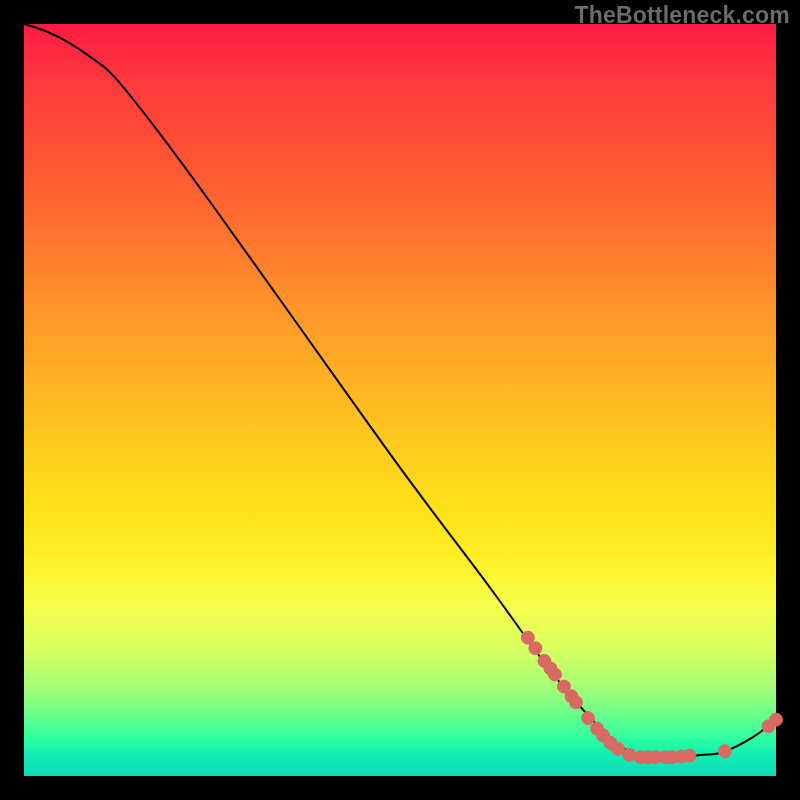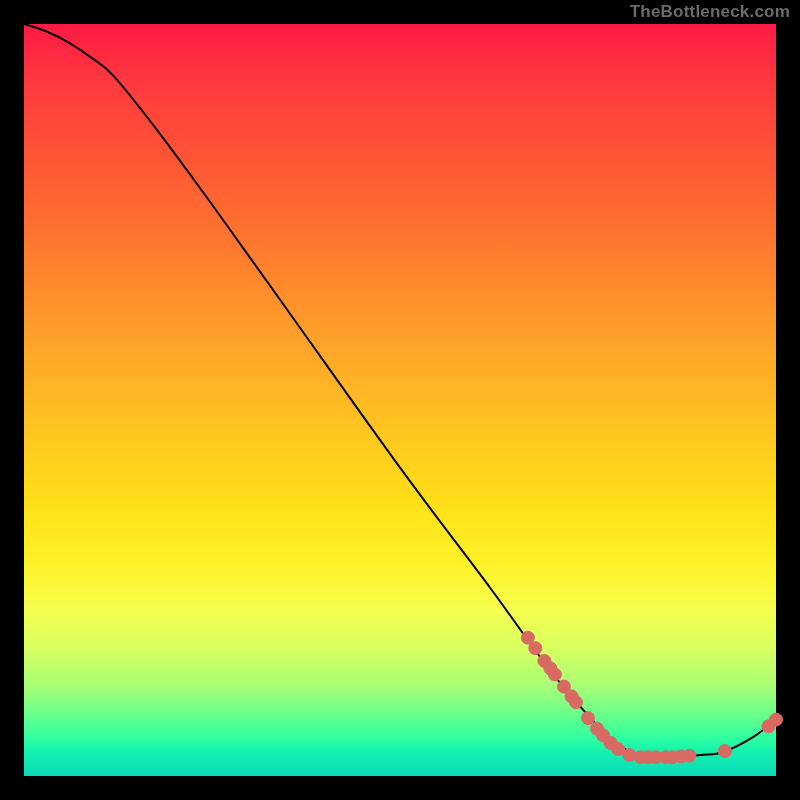"TheBottleneck.com" .attrib { font-size: 17px -> 23px }
